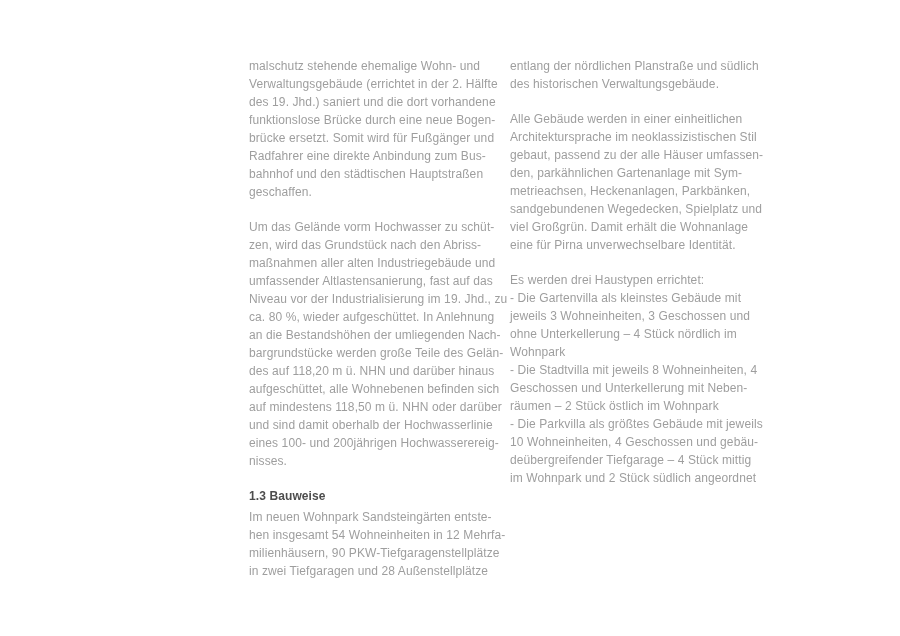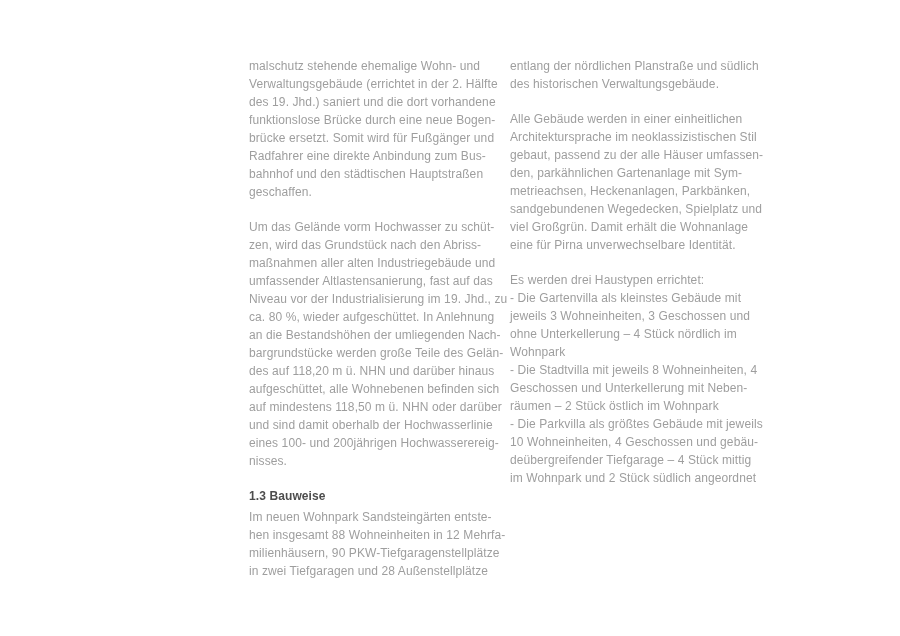"Im neuen Wohnpark Sandsteingärten" p.para { text: 88 -> 54 }
